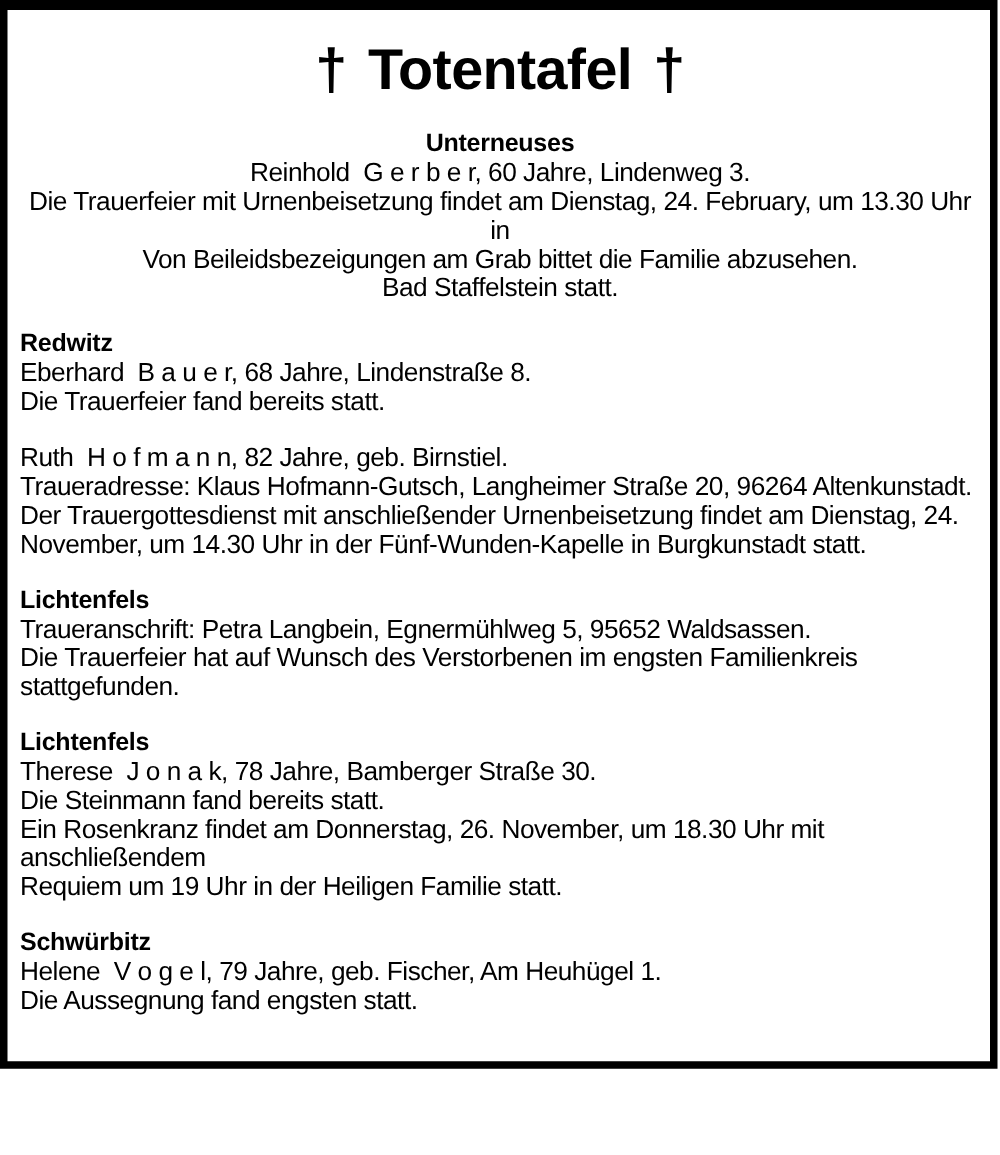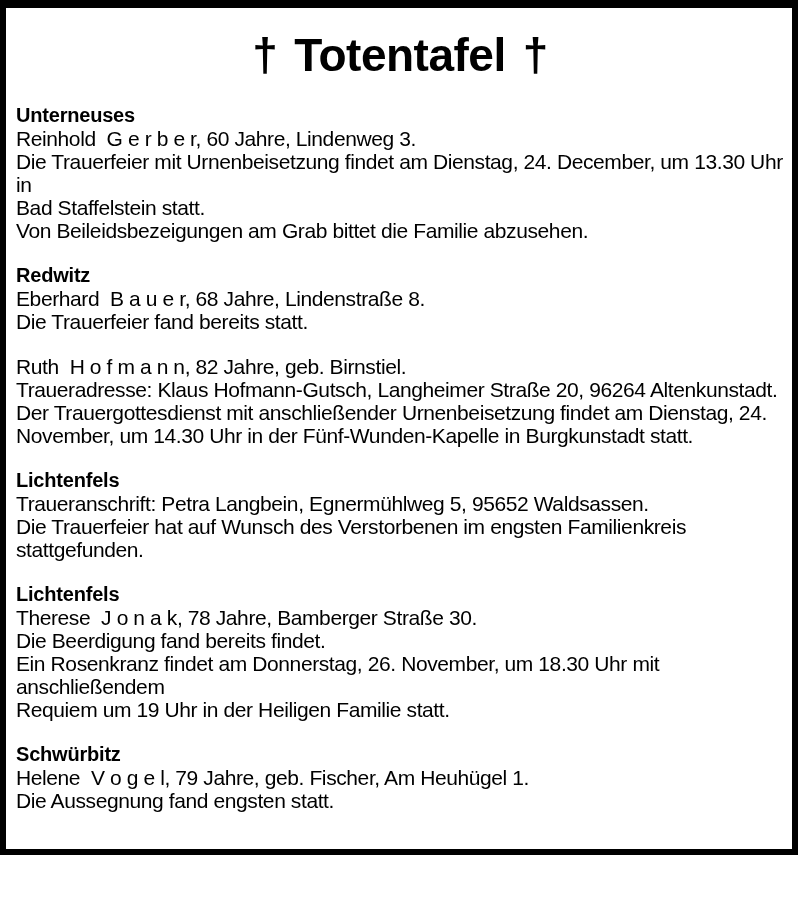"Unterneuses" .section:first-child { text-align: none -> center }
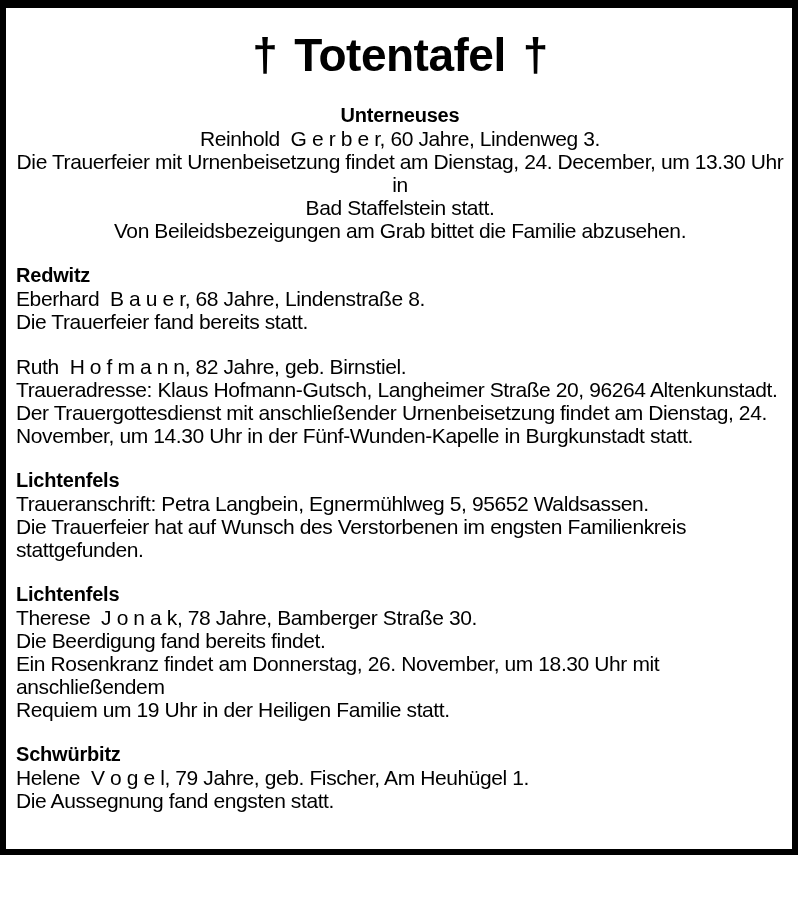"Die Trauerfeier mit Urnenbeisetzung" div.line { text: December -> February }
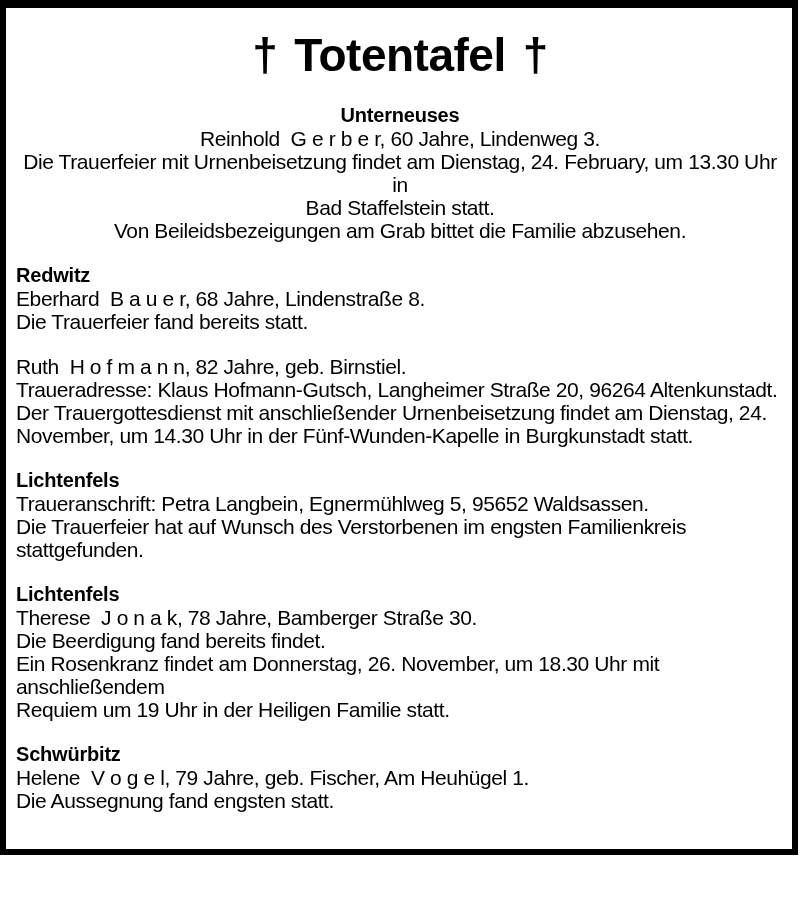"Bad Staffelstein statt." div.line { order: before "Von Beileidsbezeigungen am Grab bittet" -> after "Von Beileidsbezeigungen am Grab bittet" }
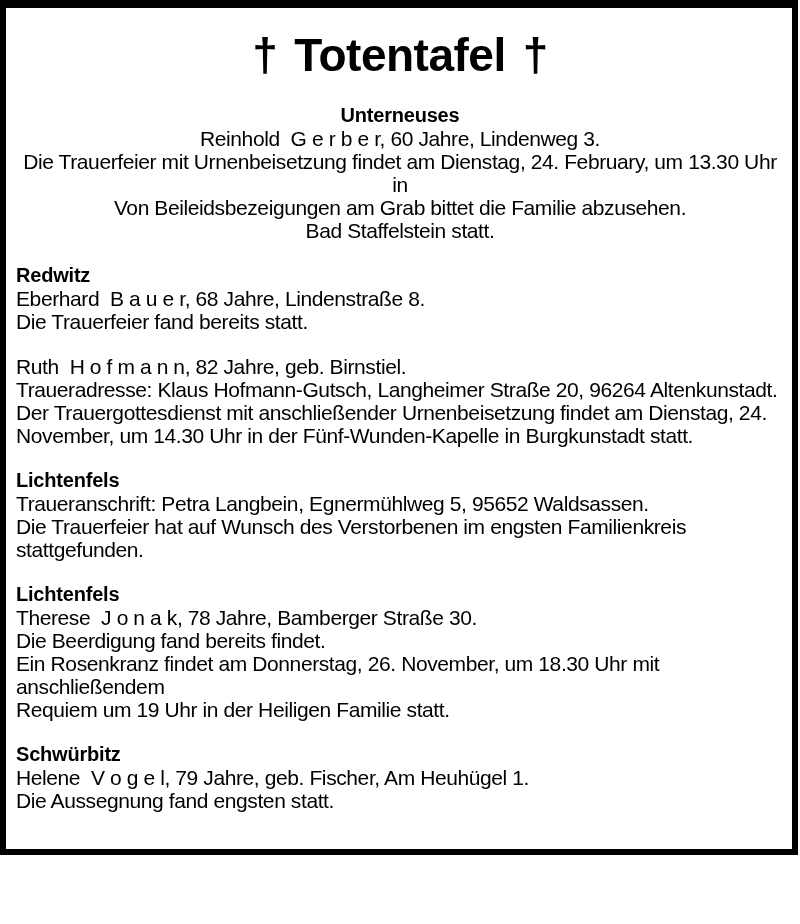"Die Beerdigung fand bereits findet." div.line { text: Beerdigung fand bereits findet -> Steinmann fand bereits statt }
